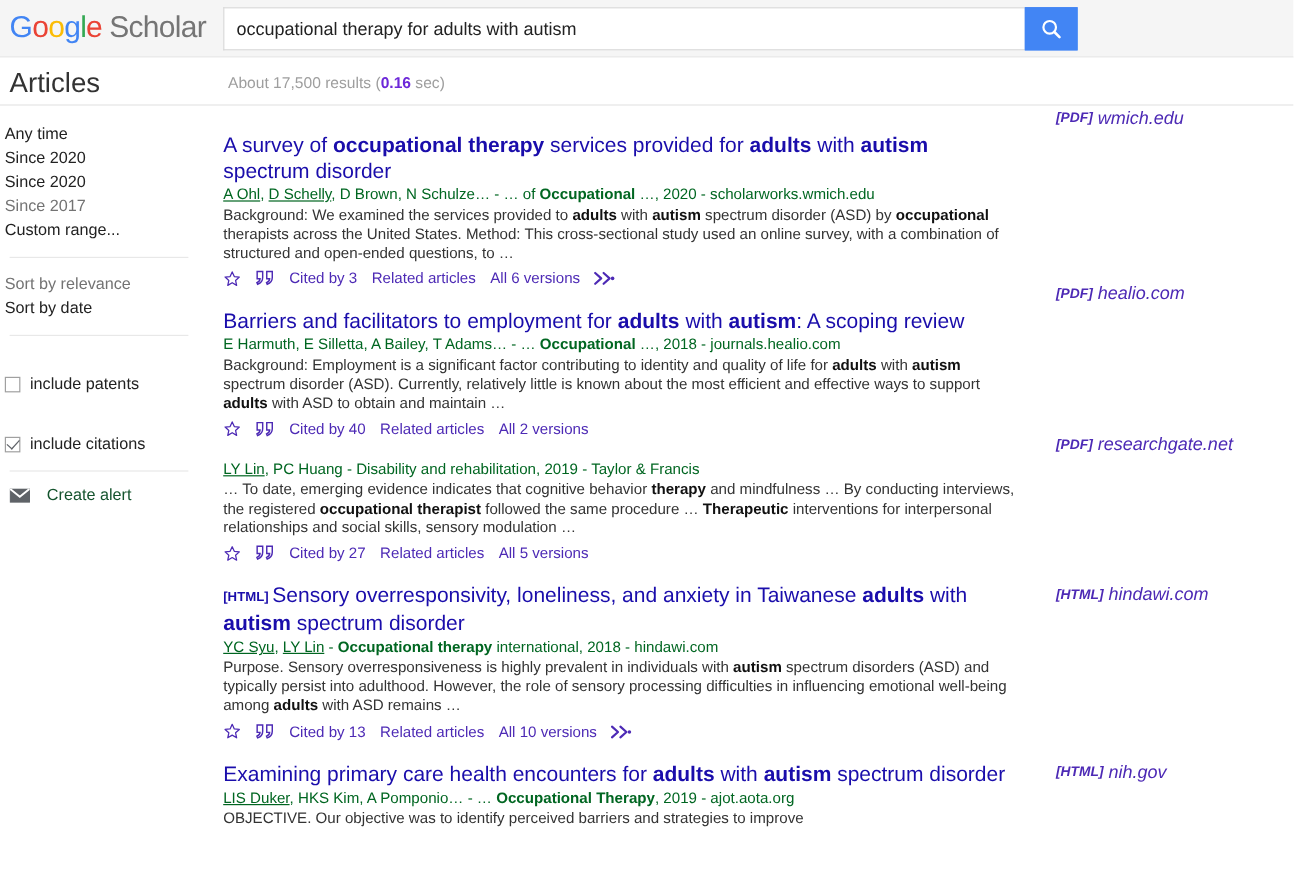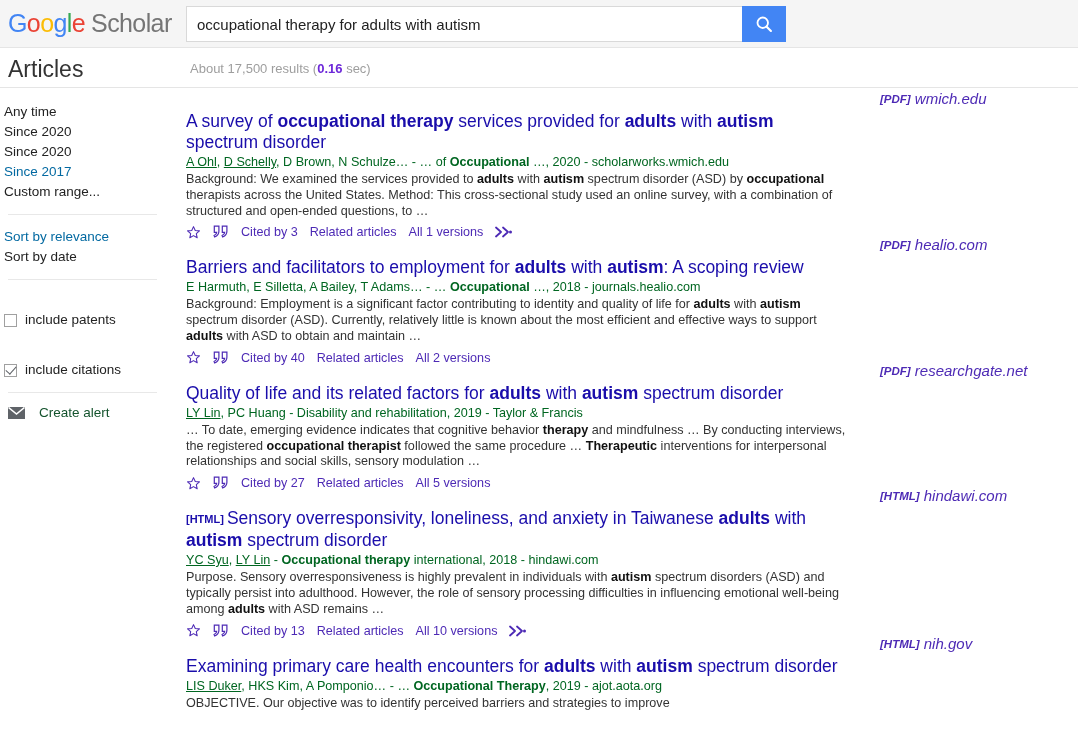"occupational therapy for adults with" #searchform { width: 600px -> 712px }
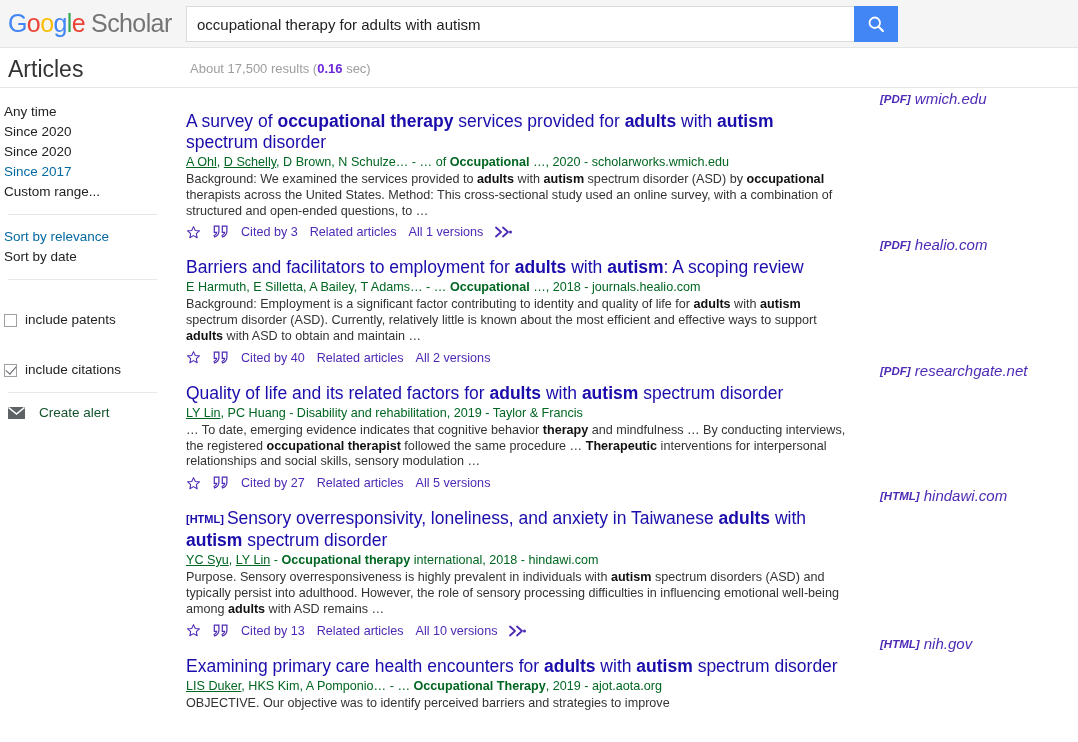"Since 2017" .side-item.active { color: #0369a1 -> #737373 }
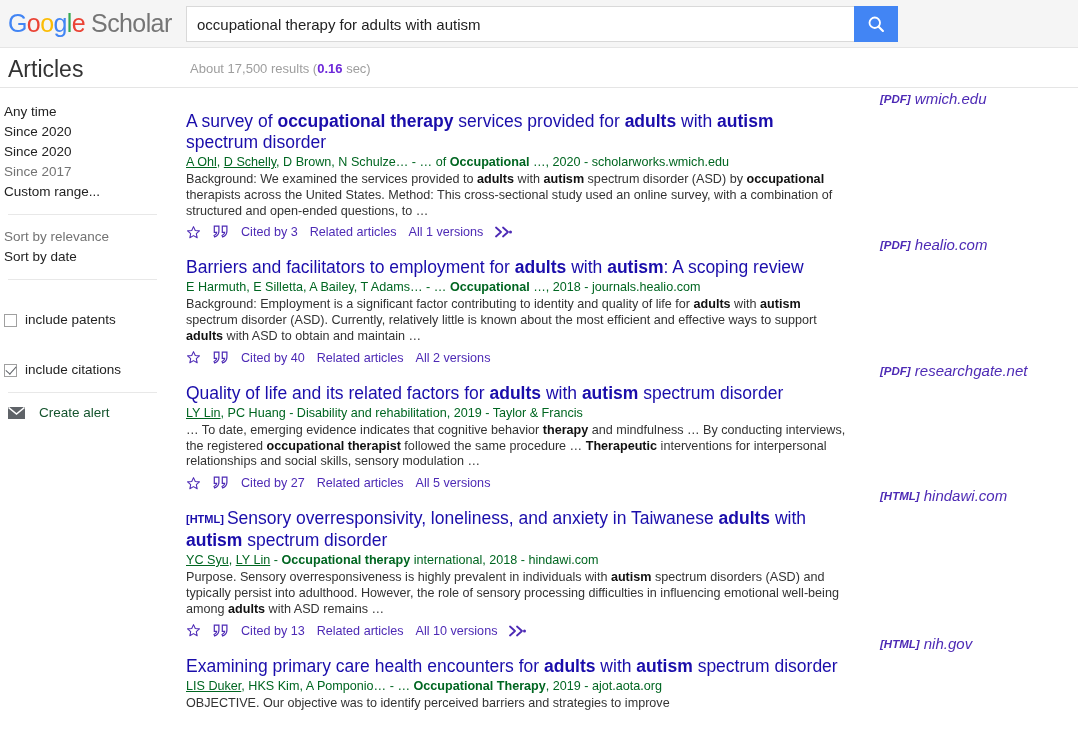"All 1 versions" span.act { text: 1 -> 6 }
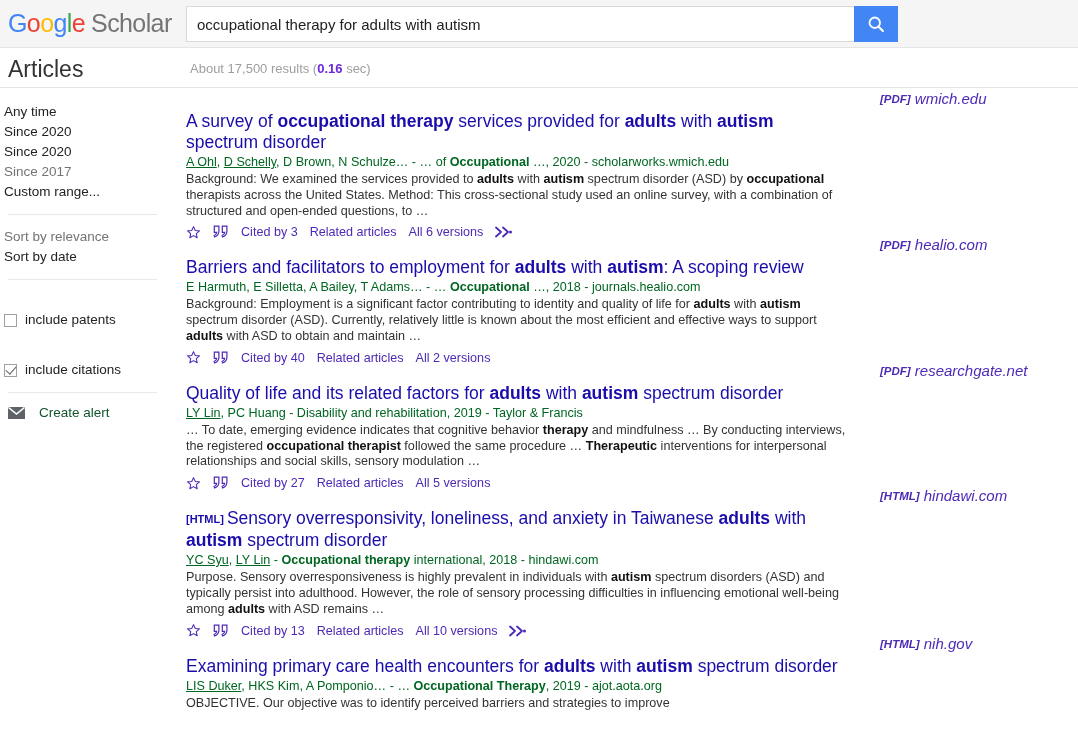"Quality of life and its" div.res-title { html: <div><span>Quality of life and its related factors for </span><b>adults</b><span> with </span><b>autism</b><span> spectrum disorder</span></div> -> none }
